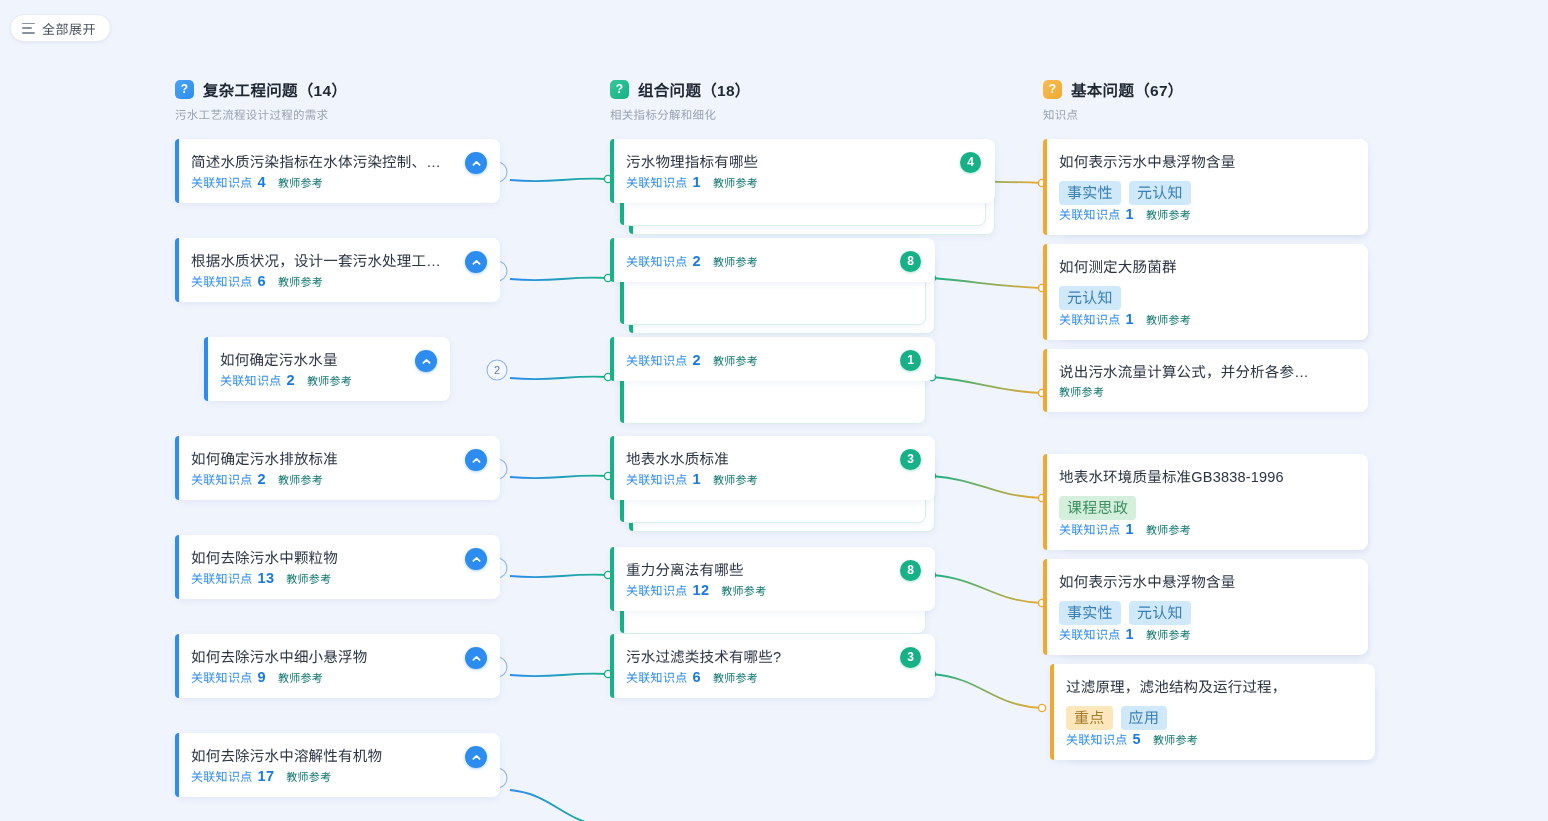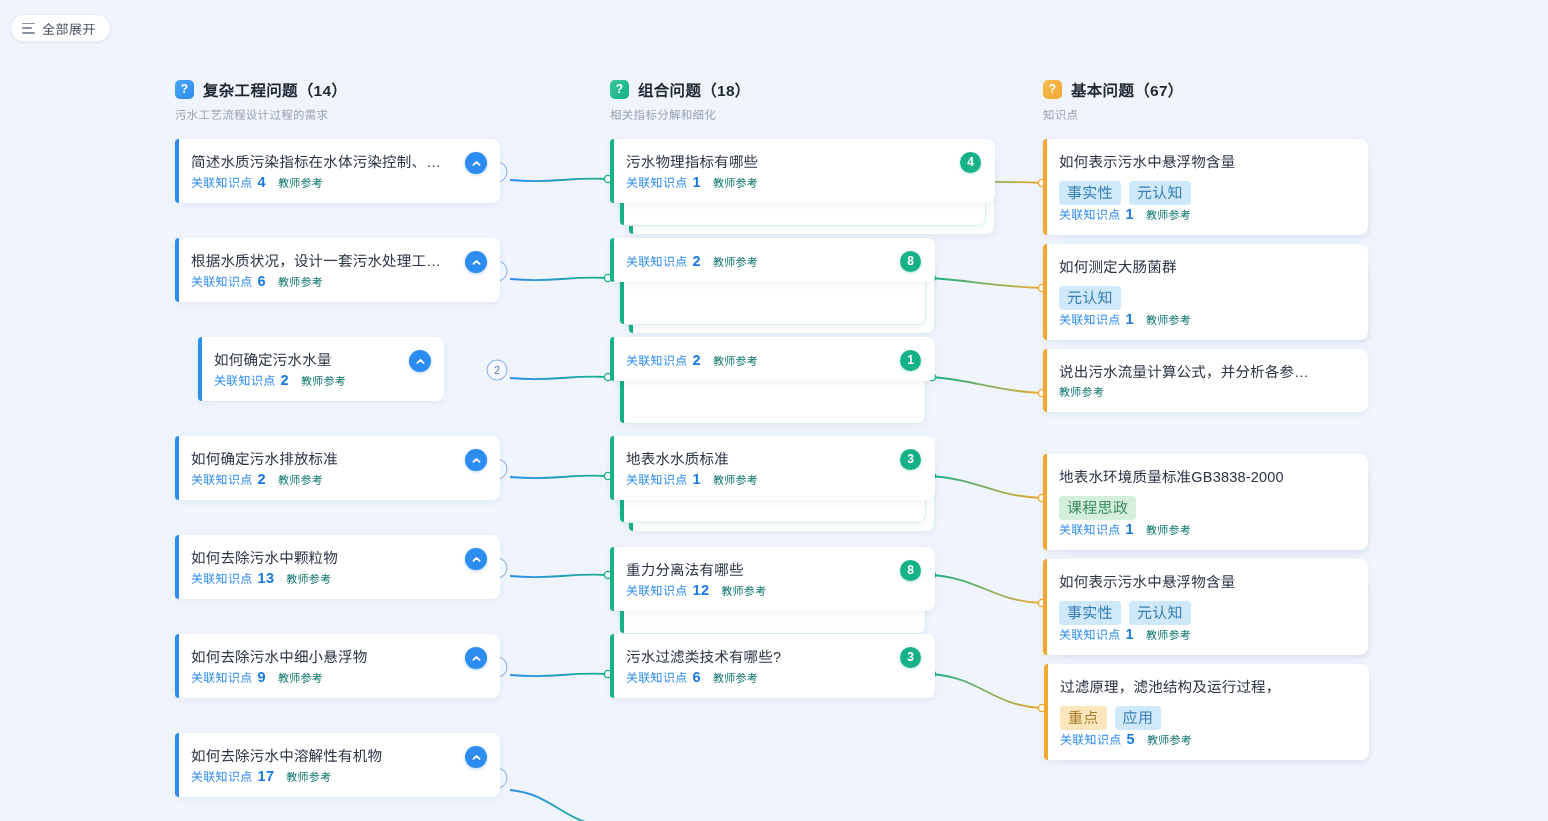"如何确定污水水量" div.card-wrap { left: 2px -> 8px }
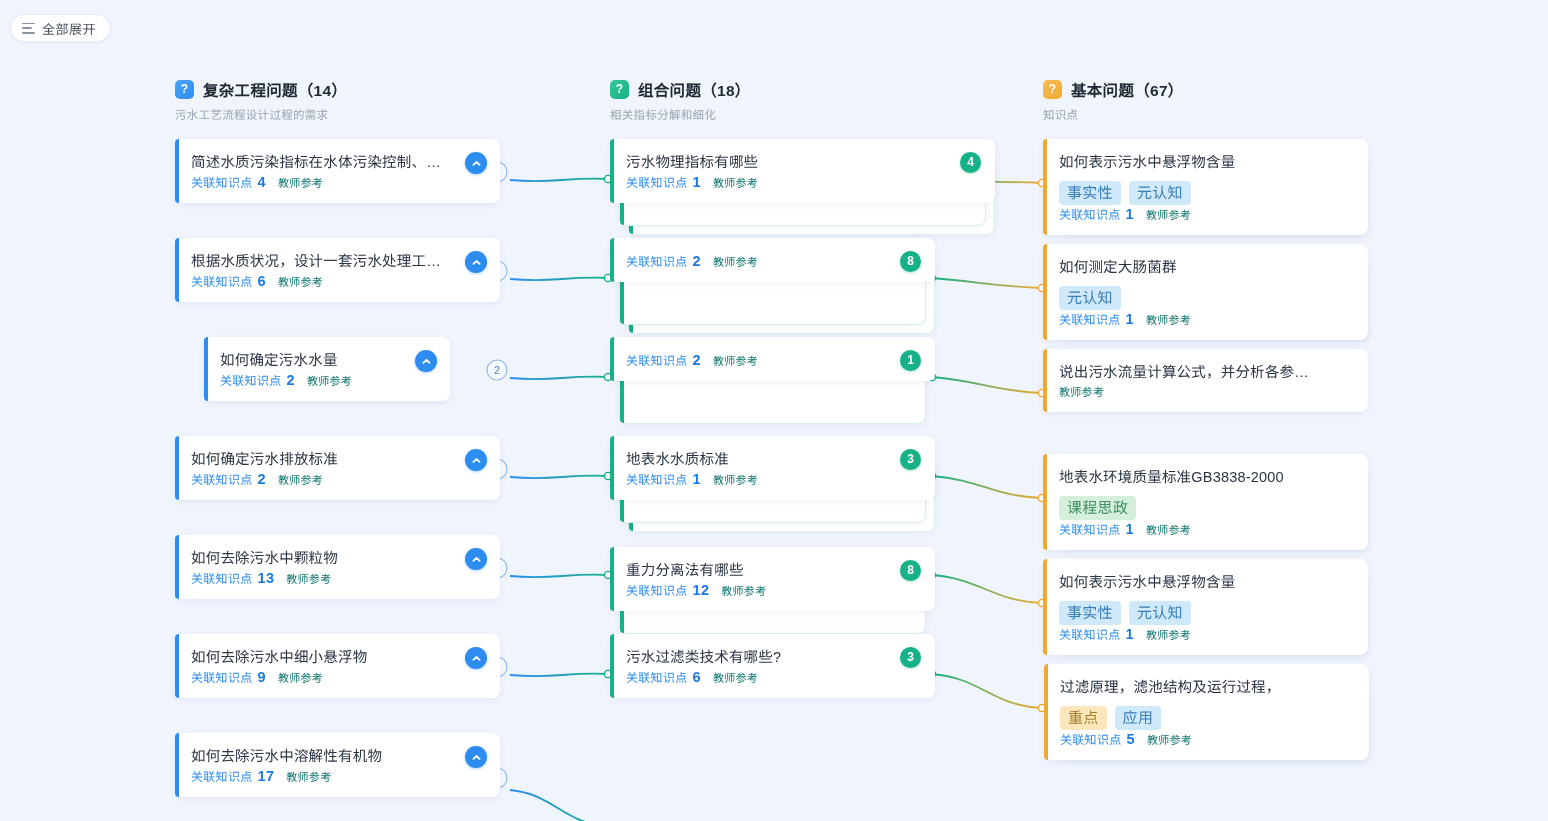"地表水环境质量标准GB3838-2000" div.c-title { text: GB3838-2000 -> GB3838-1996 }
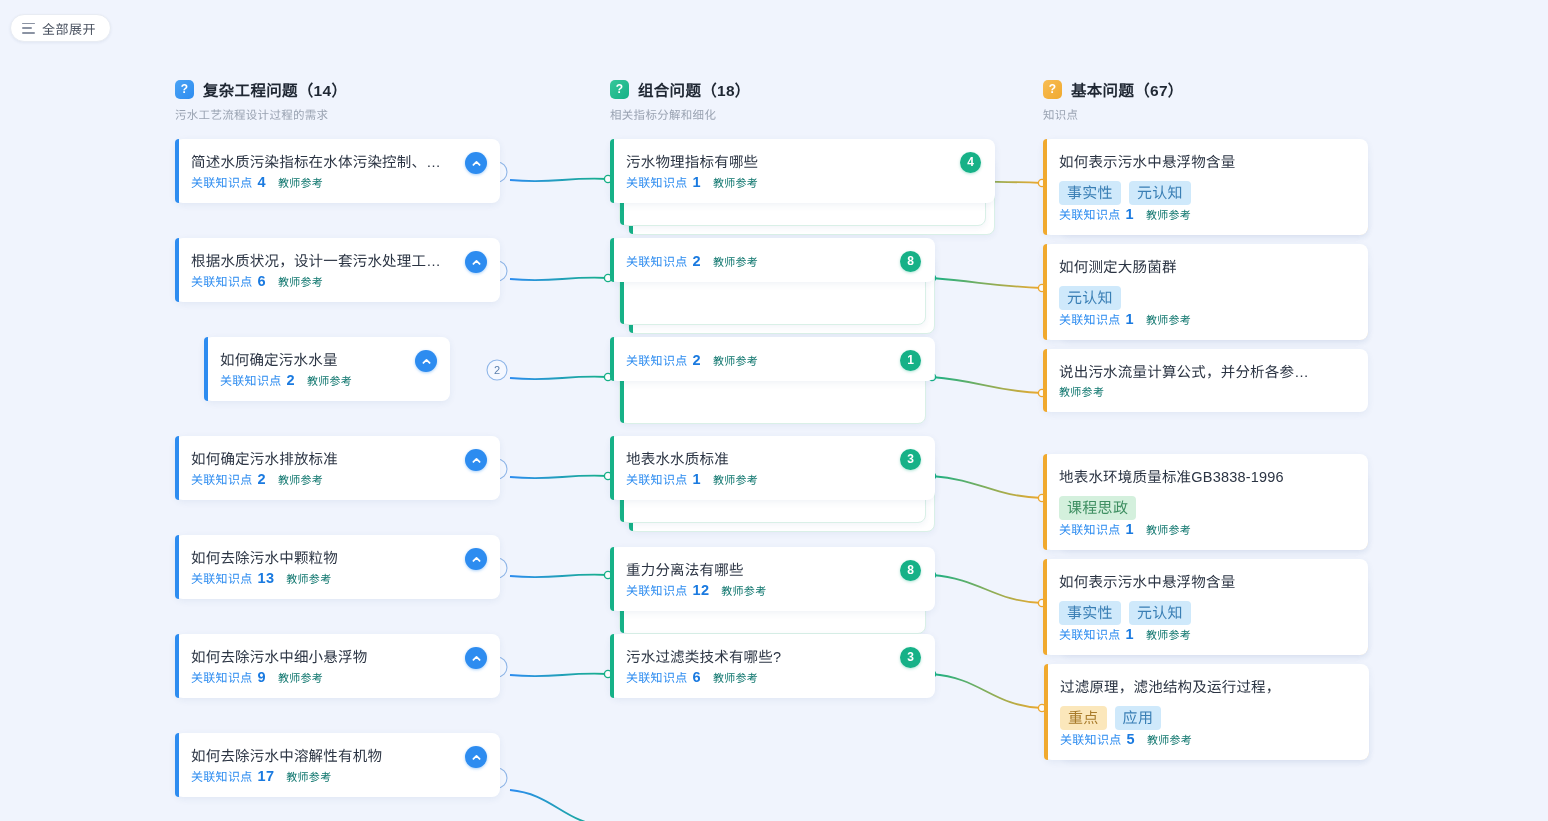"过滤原理，滤池结构及运行过程，" div.card-wrap { left: 1px -> 7px }
